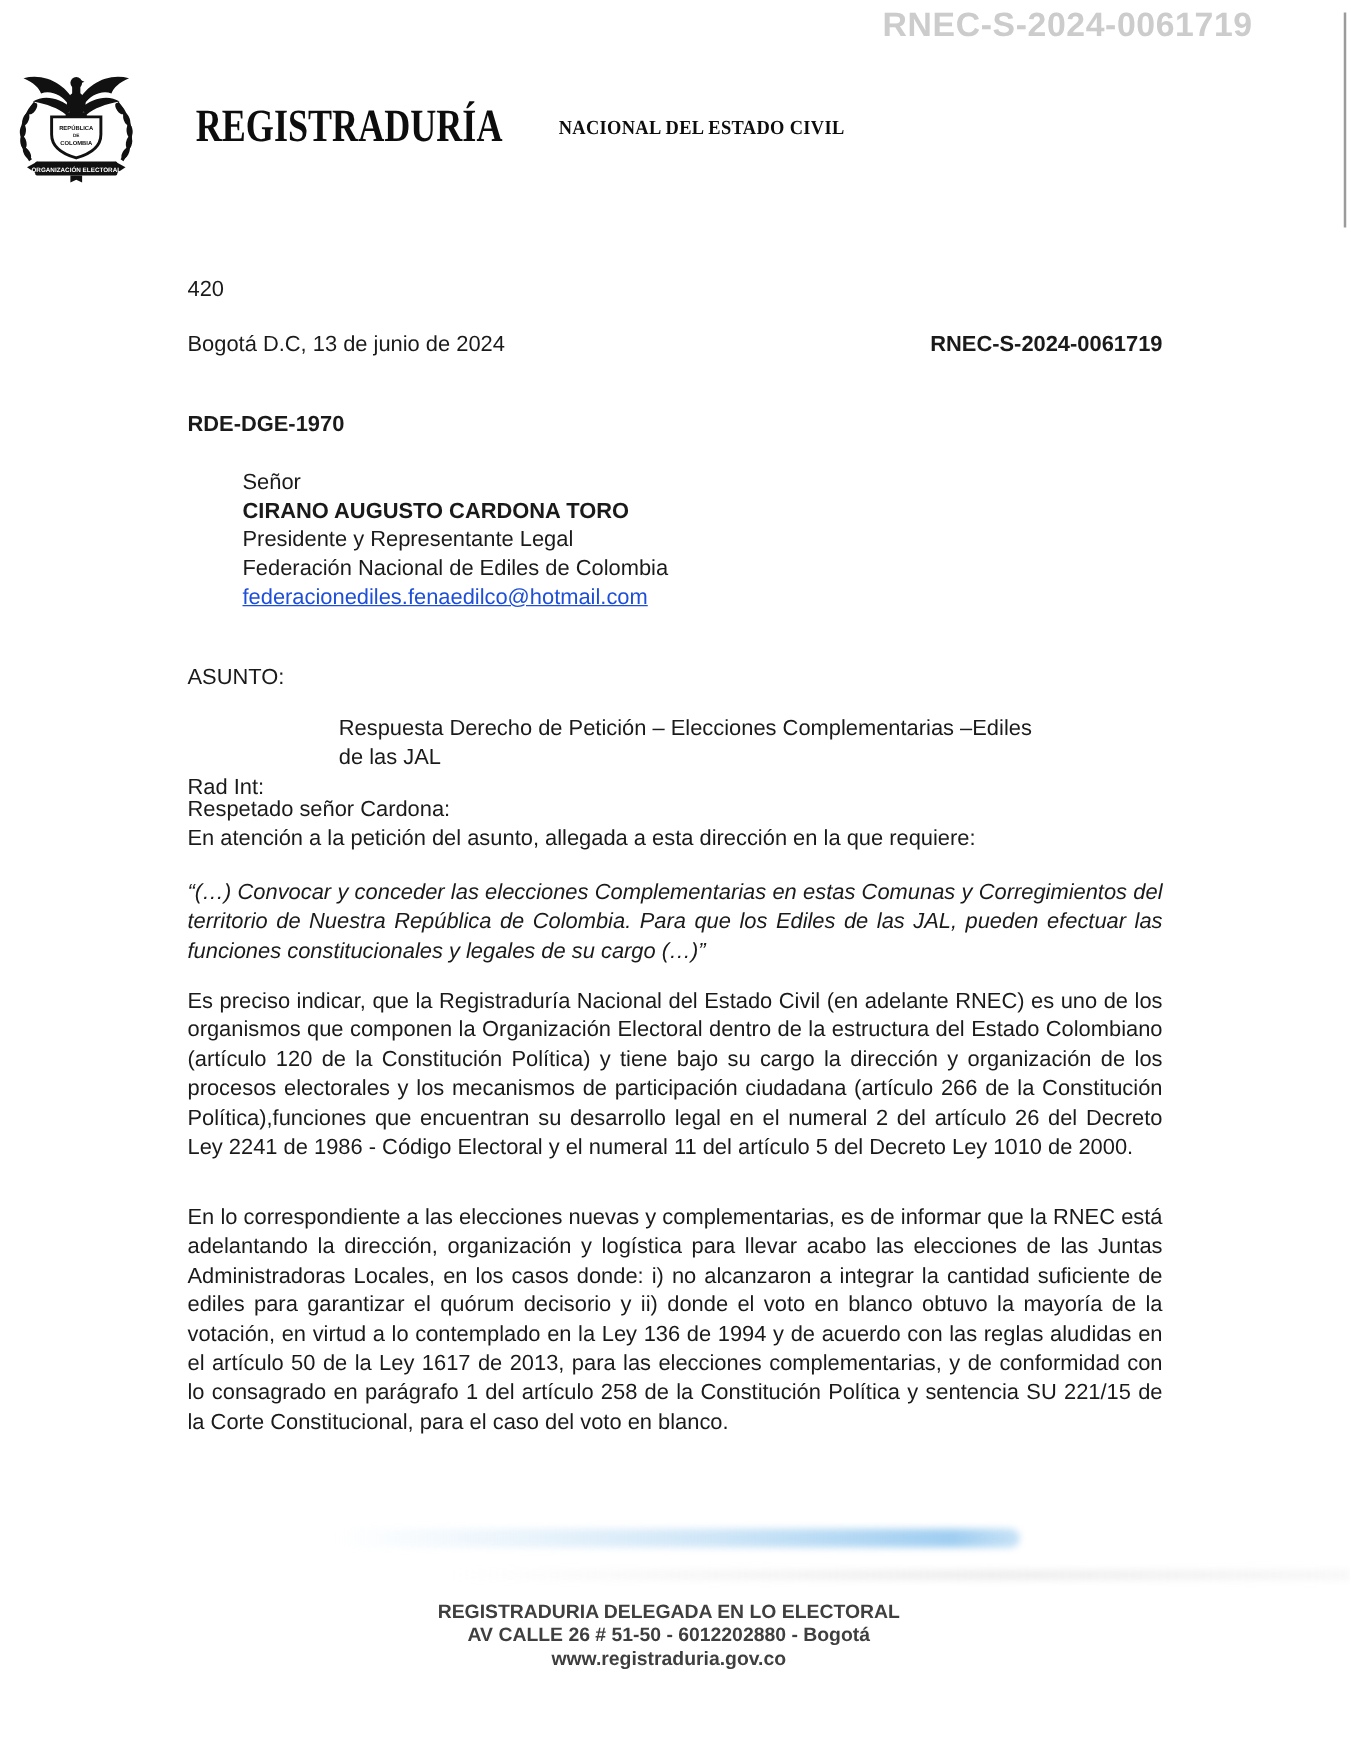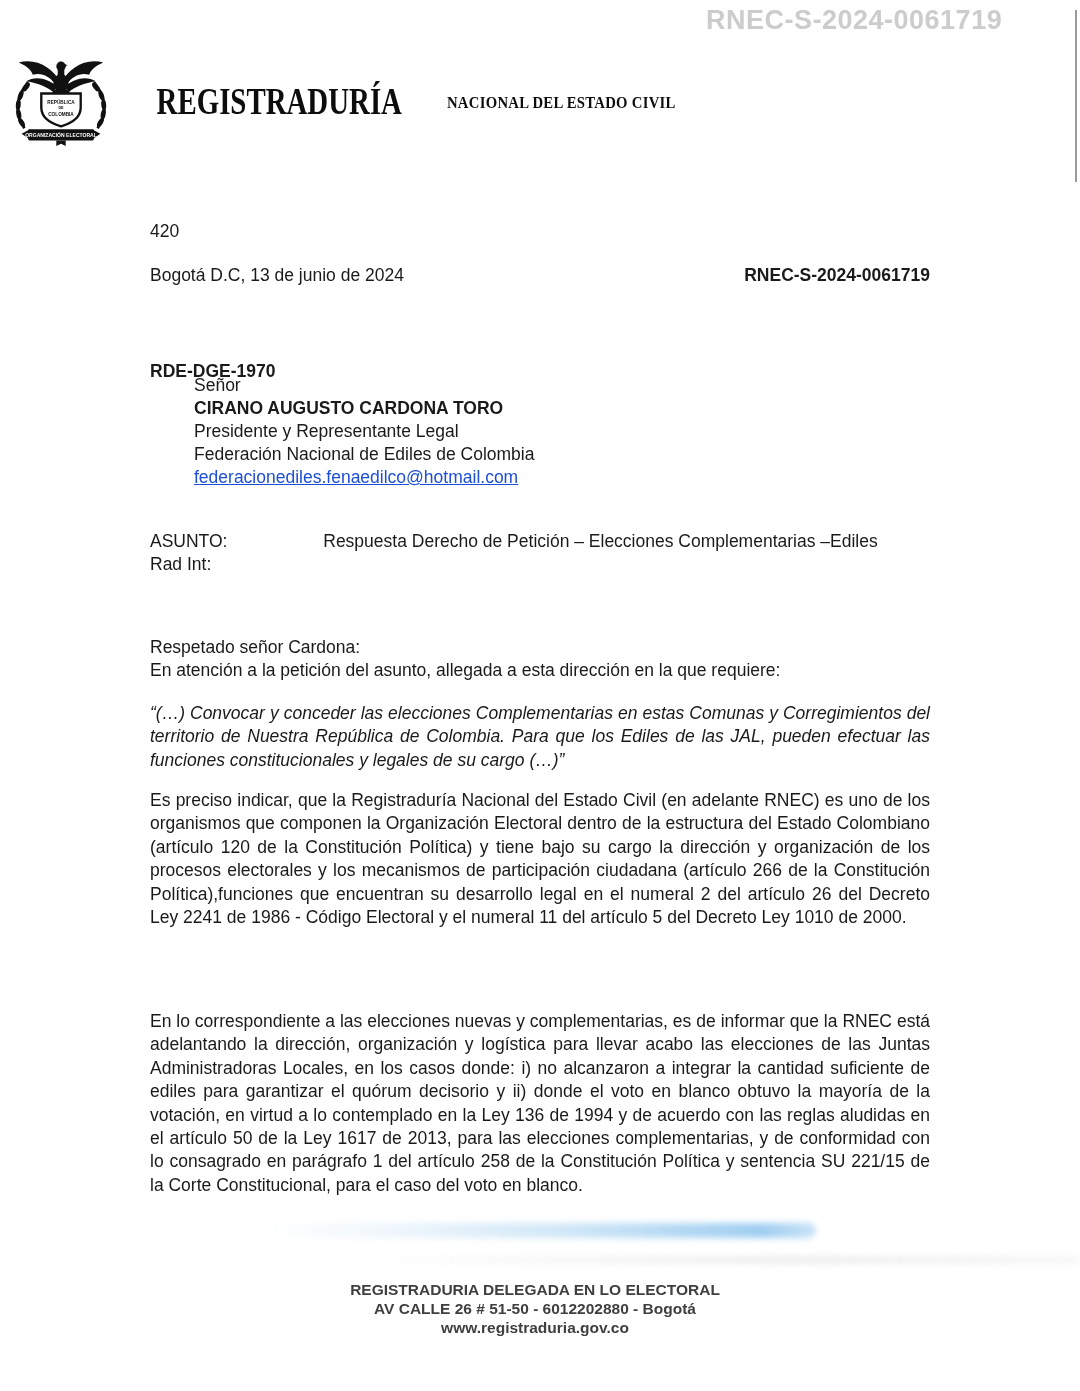"RDE-DGE-1970" .rde { margin-top: 32px -> none }
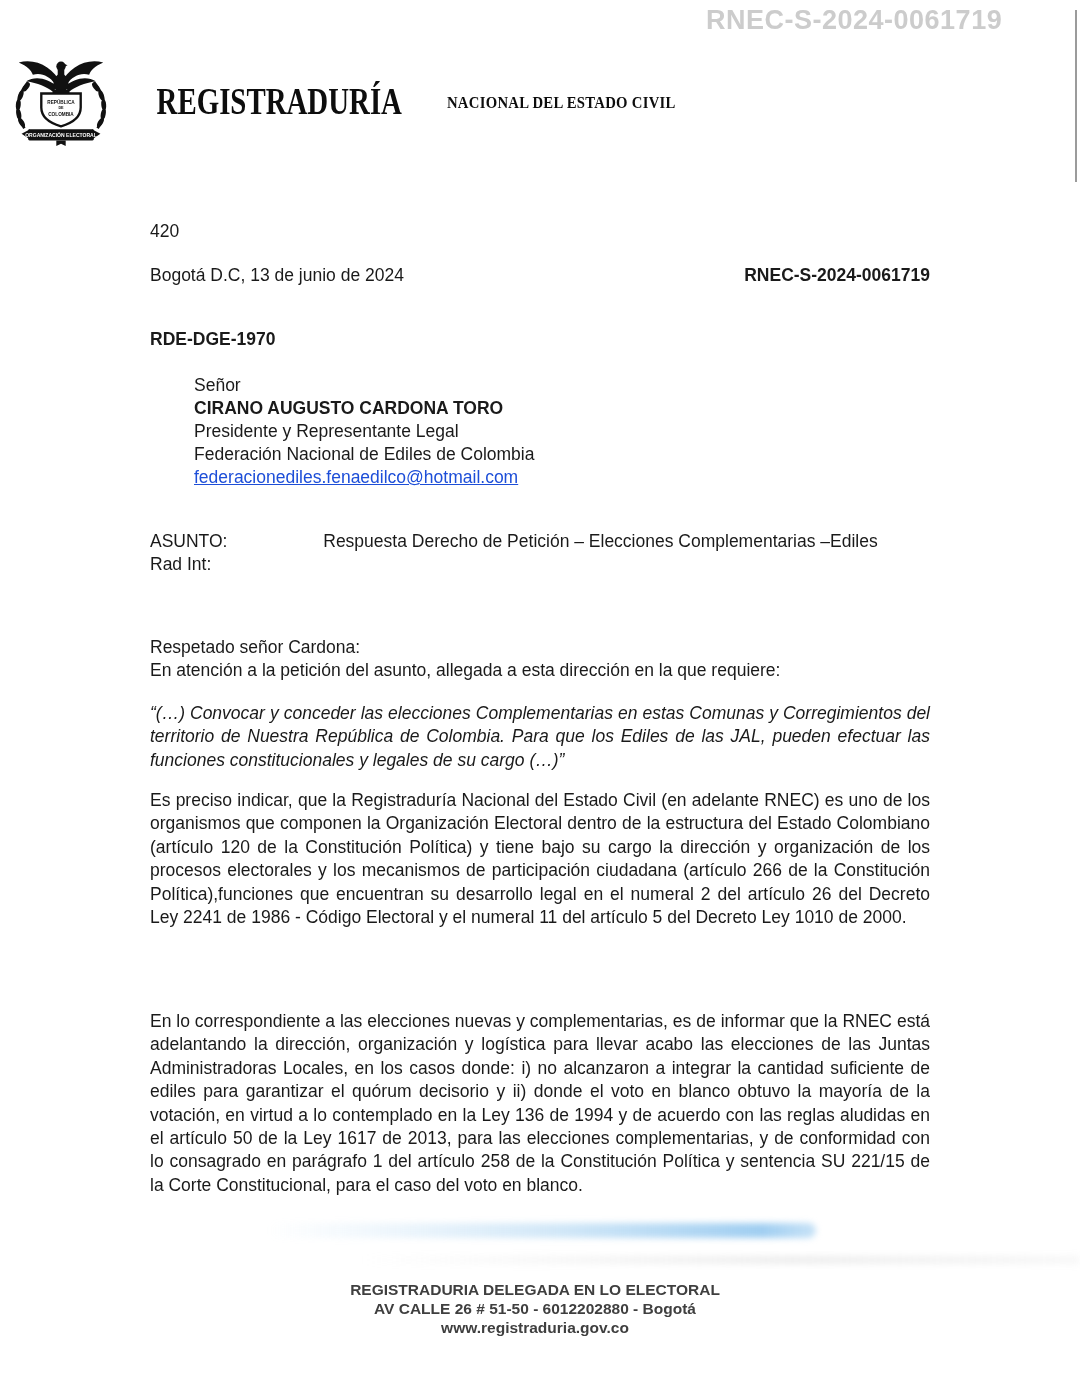"Respuesta Derecho de Petición –" .subj-line1 { justify-content: center -> flex-start; margin-top: none -> 41px }
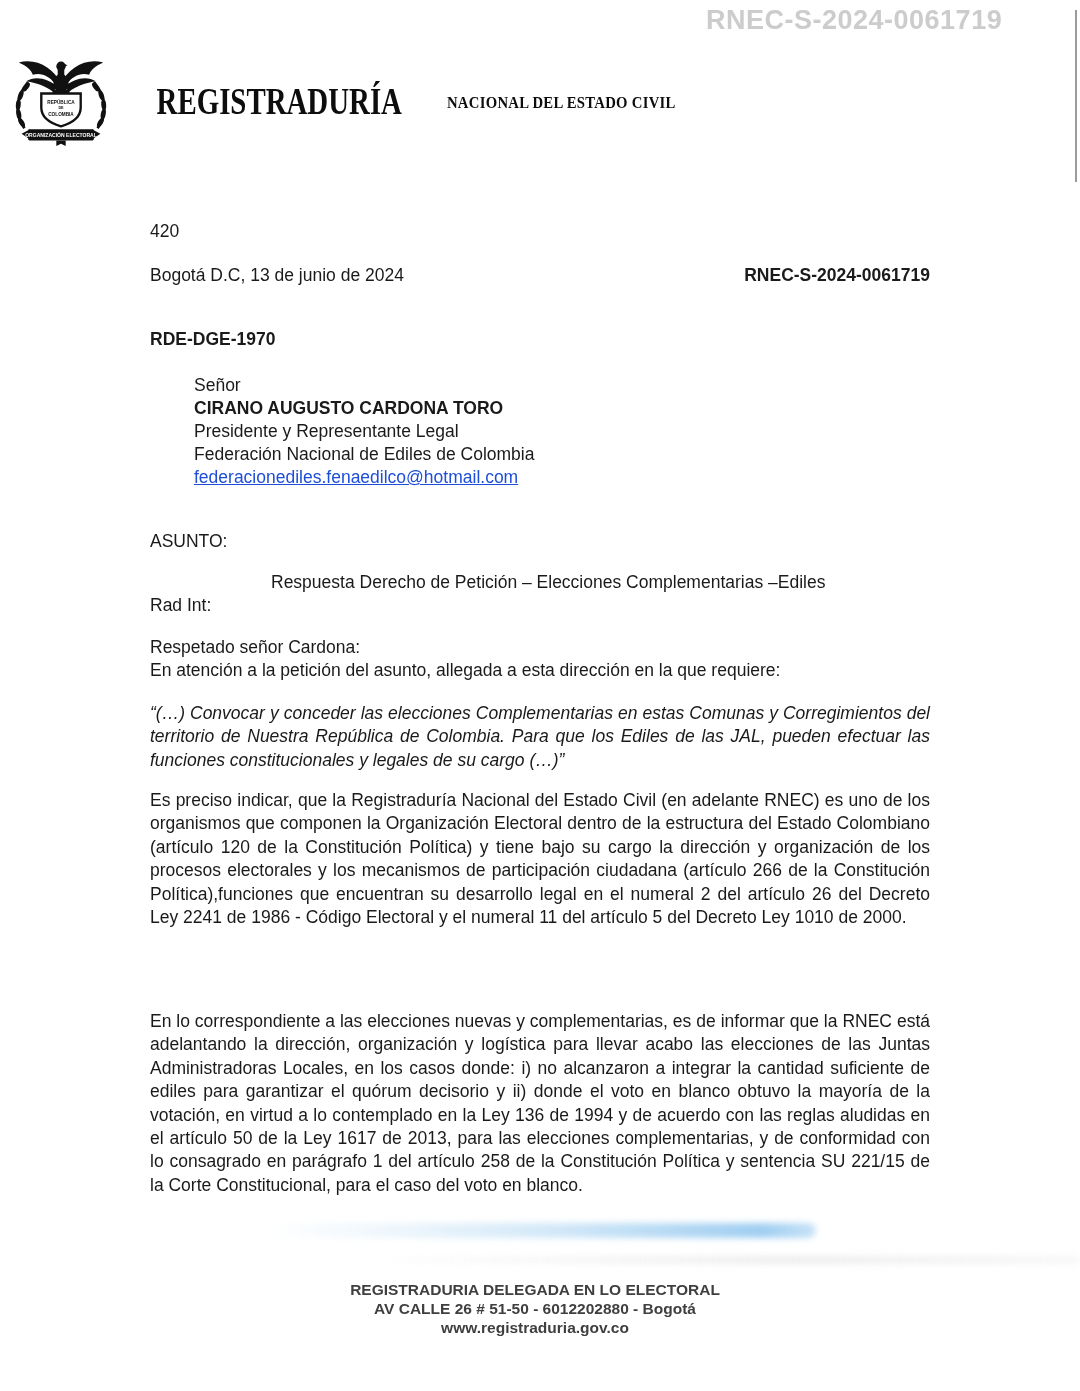"de las JAL" div { html: none -> <div>de las JAL</div> }
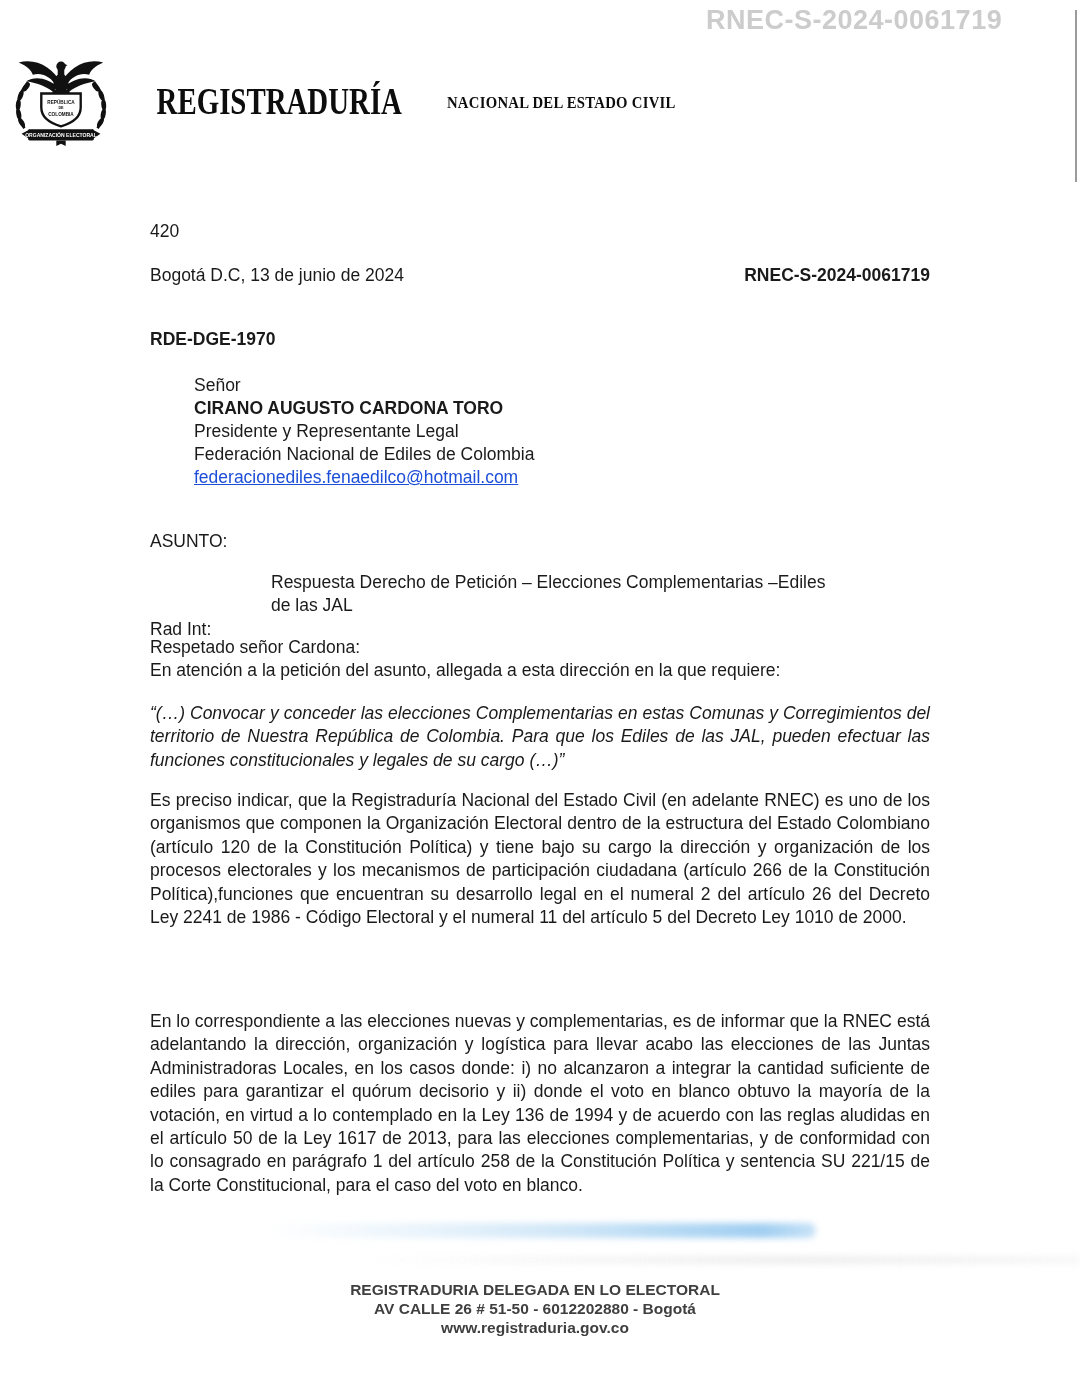"En lo correspondiente a las" .body2 { margin-top: 48px -> none }
